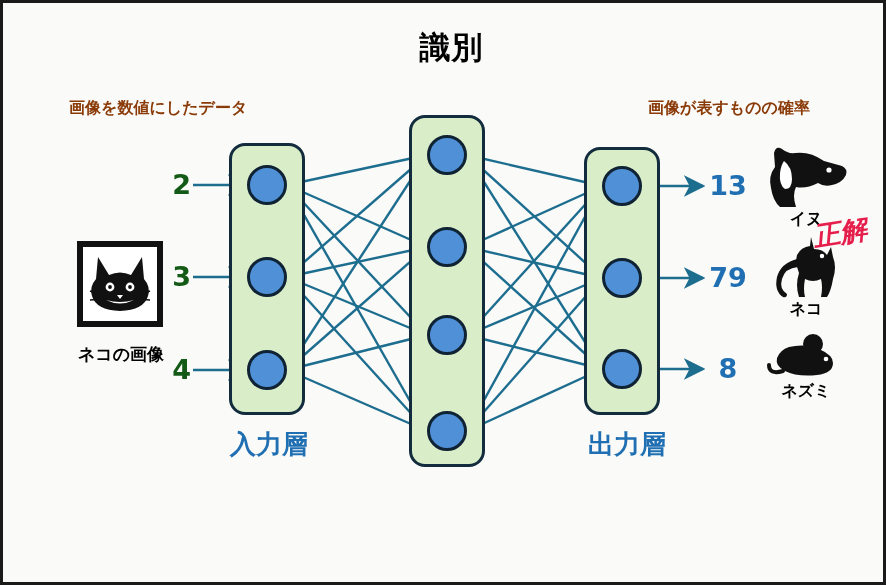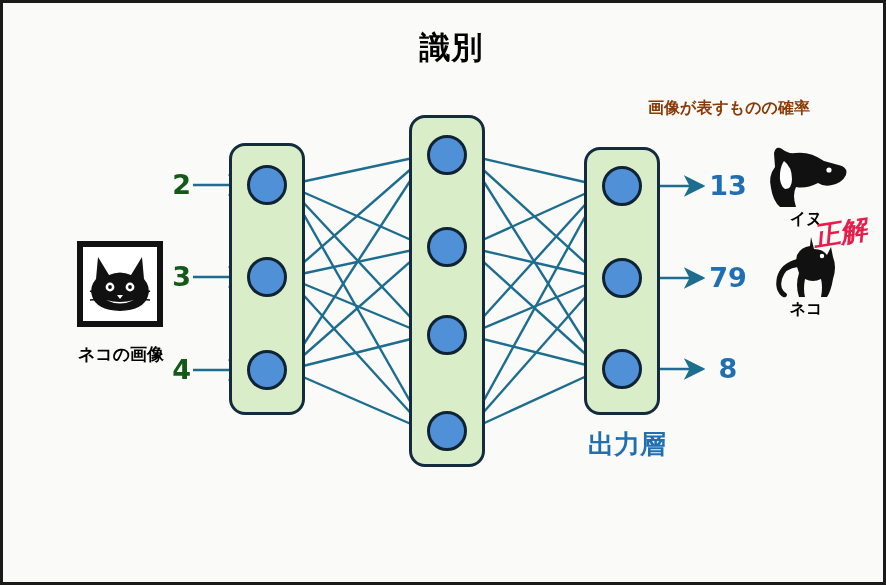"画像を数値にしたデータ" div.cap-brown { html: none -> <div>画像を数値にしたデータ</div> }
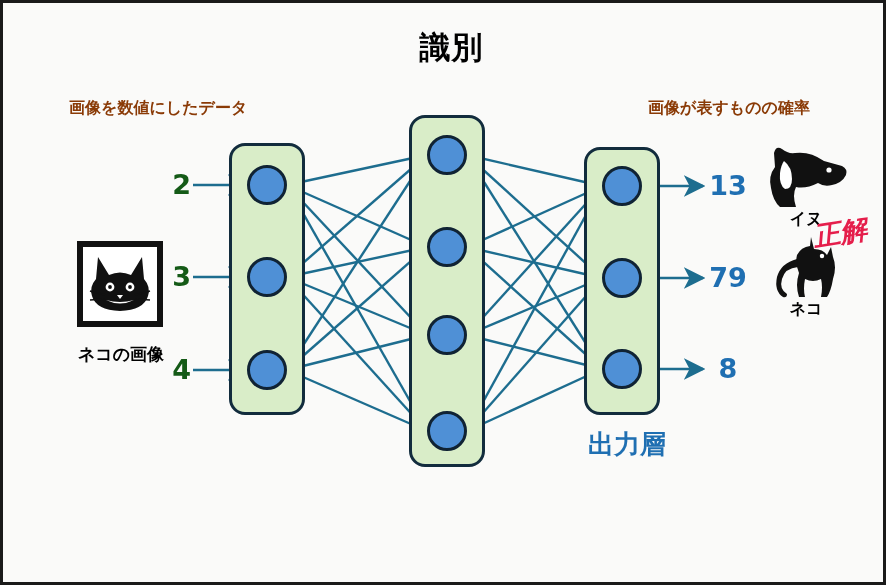"ネズミ" div.animal { html: none -> <div> <span> <svg> <circle></circle> <path></path> <circle></circle> <path></path> </svg> </span> <span>ネズミ</span> </div> }
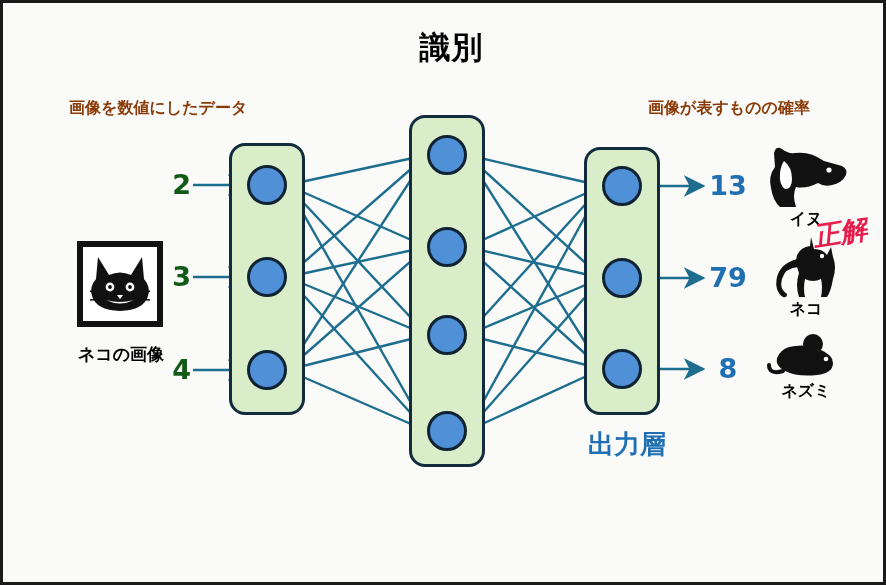"入力層" div.layer-label { html: none -> <div>入力層</div> }
